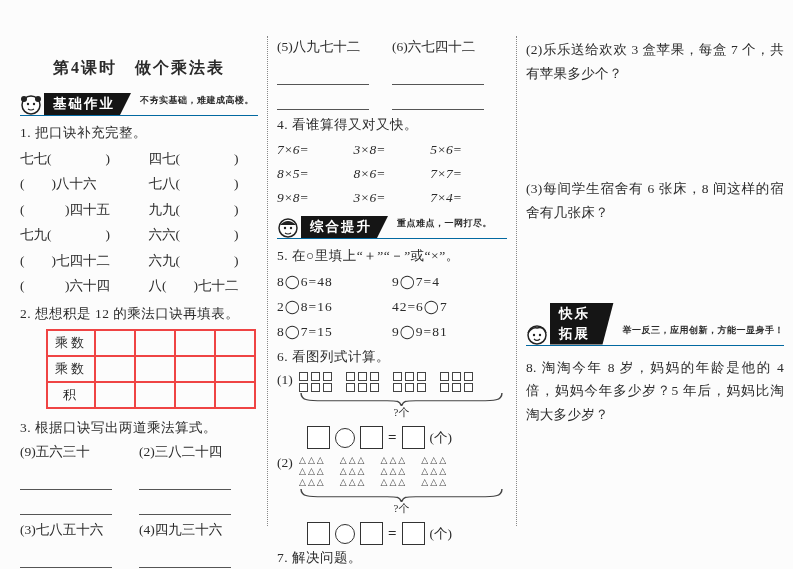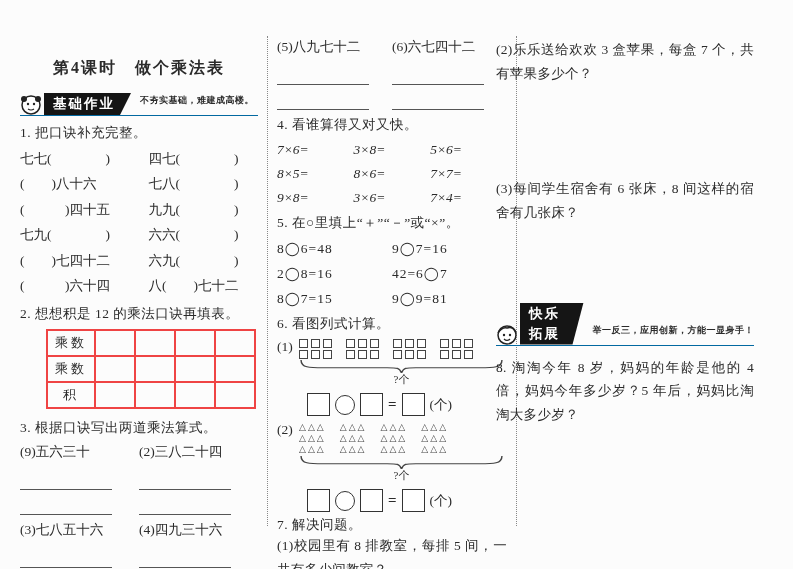"(2)乐乐送给欢欢 3 盒苹果，每盒 7 个，共有苹果多少个？" .col3 { left: 496px -> 526px }
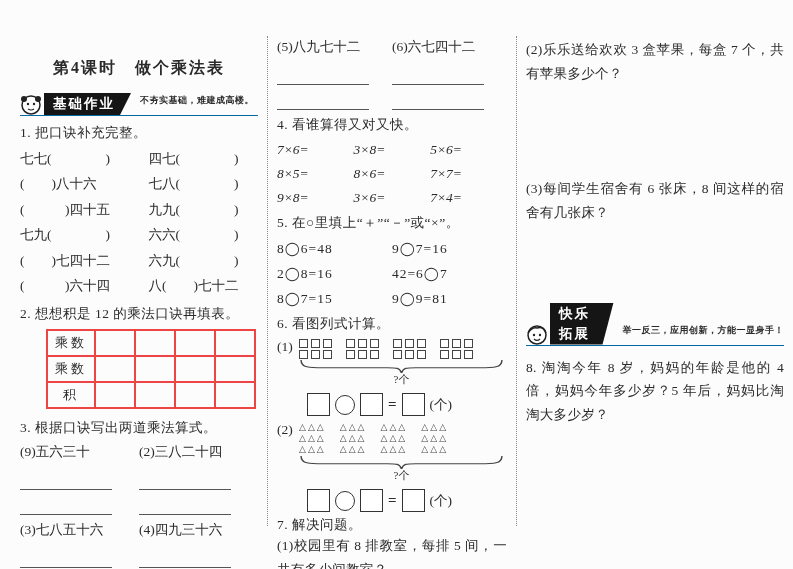"综合提升" div.badge-row { html: none -> <div> <span> <svg> <circle></circle> <path></path> <circle></circle> <circle></circle> <path></path> </svg> </span> <span>综合提升</span> <span>重点难点，一网打尽。</span> </div> }
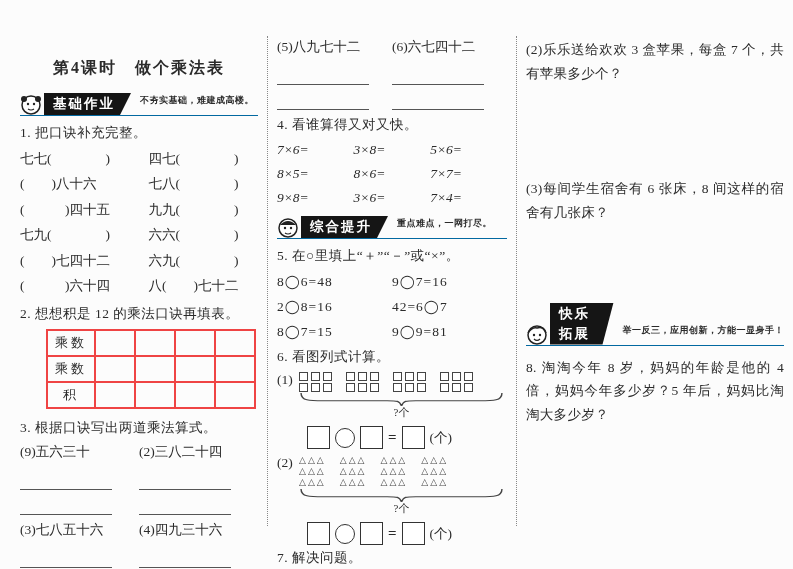"9◯7=16" span { text: 16 -> 4 }
